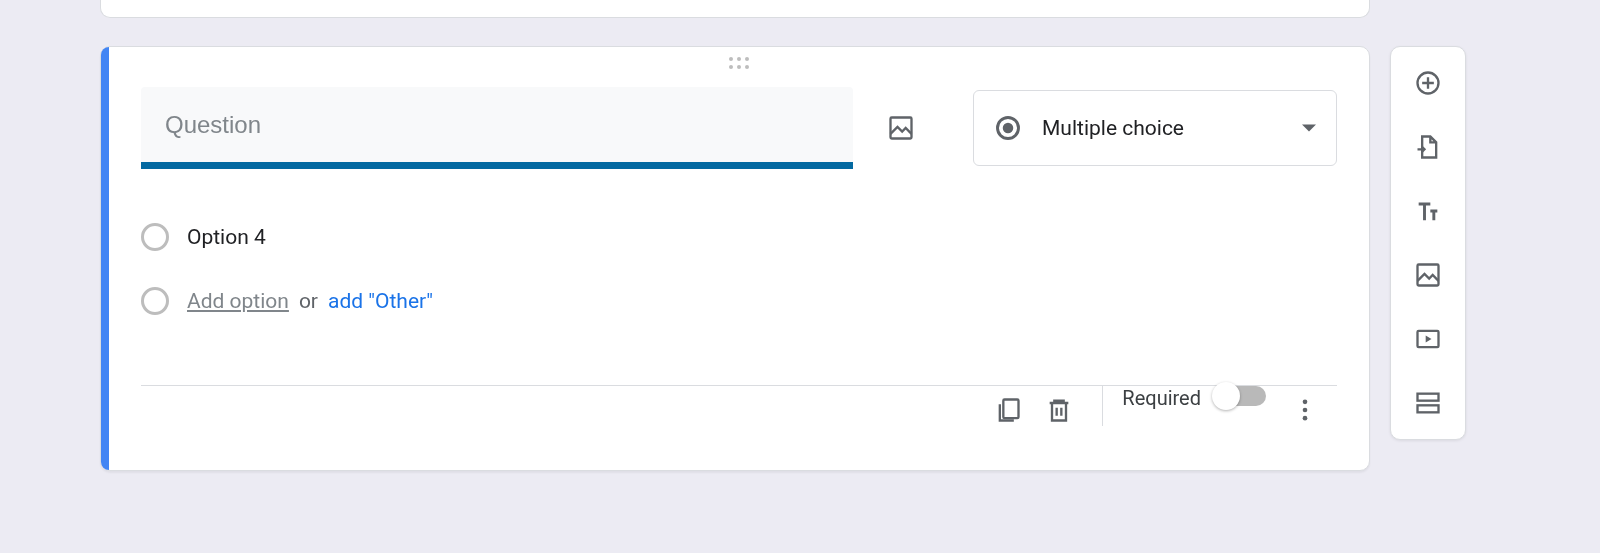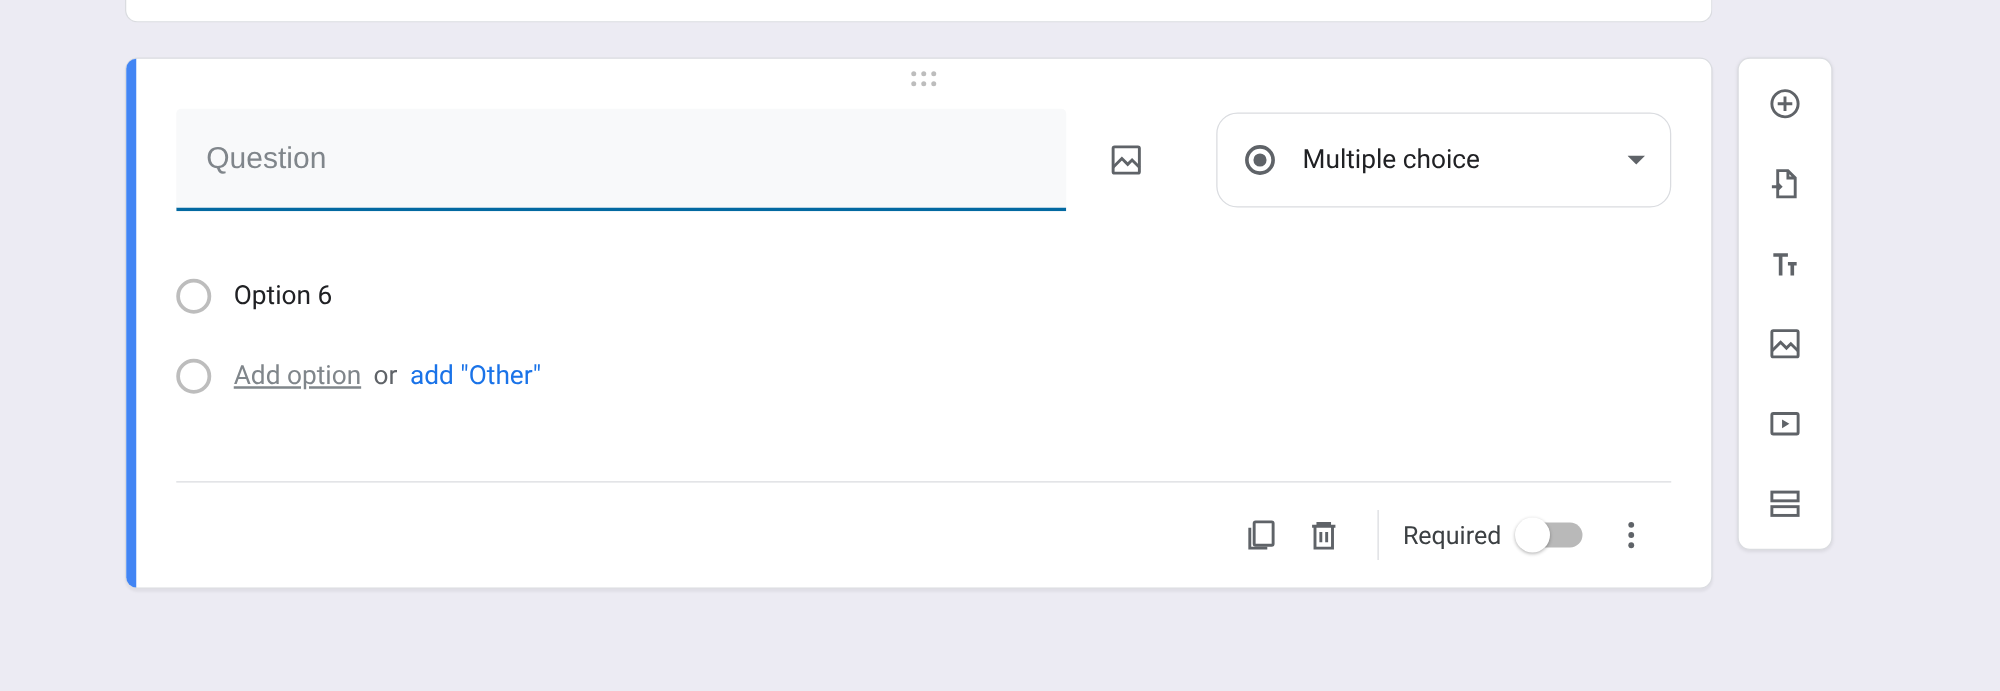"Question" .question-input { border-bottom: 3px solid #0369a1 -> 7px solid #0369a1 }
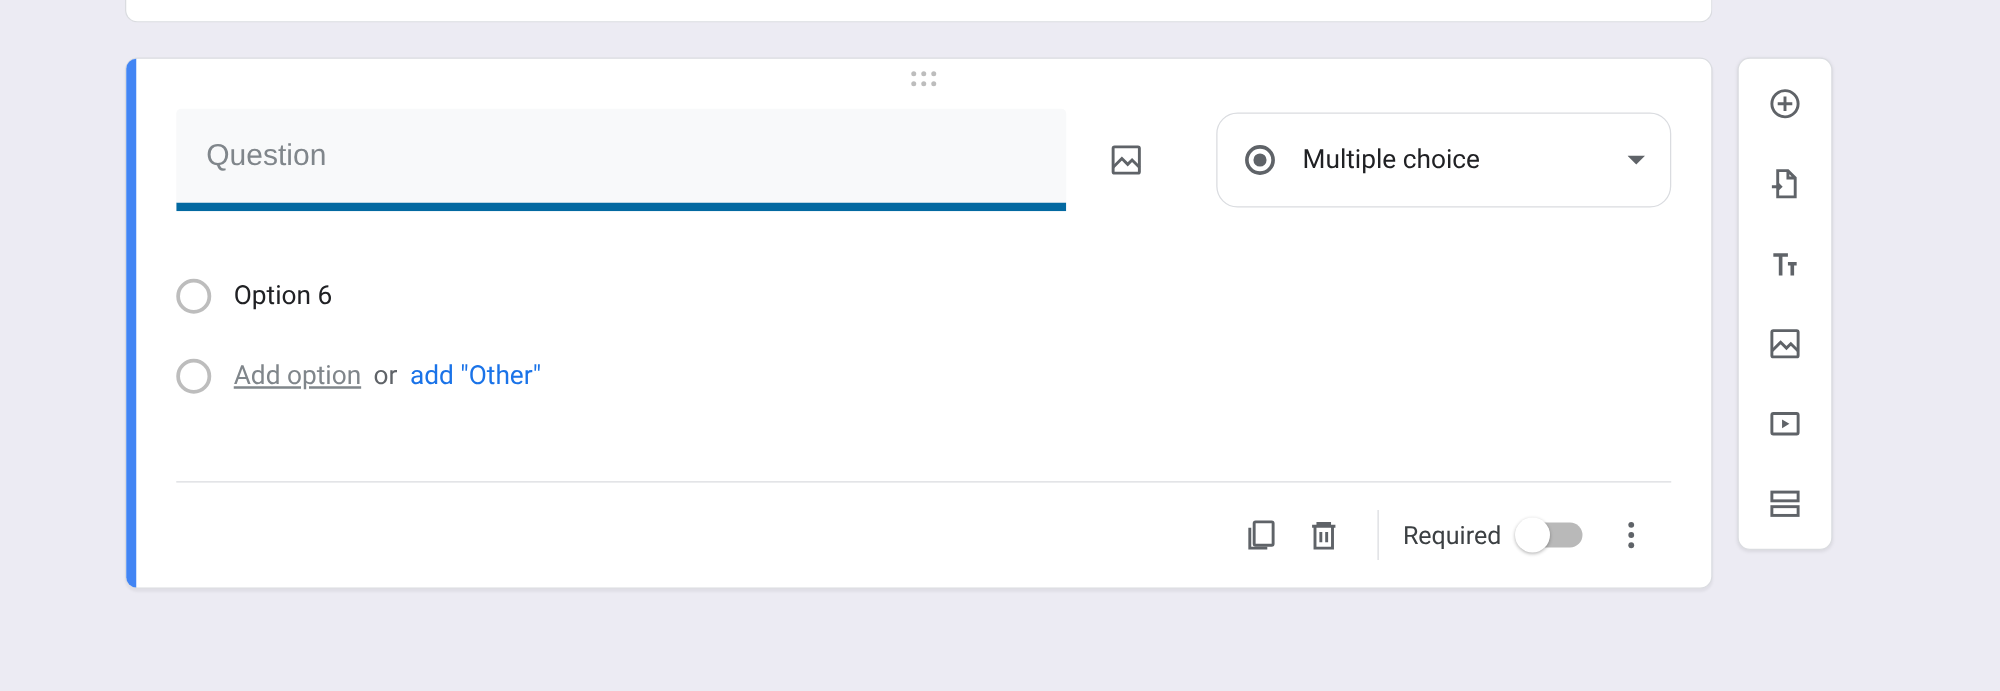"Multiple choice" .type-select { border-radius: 17px -> 6px }
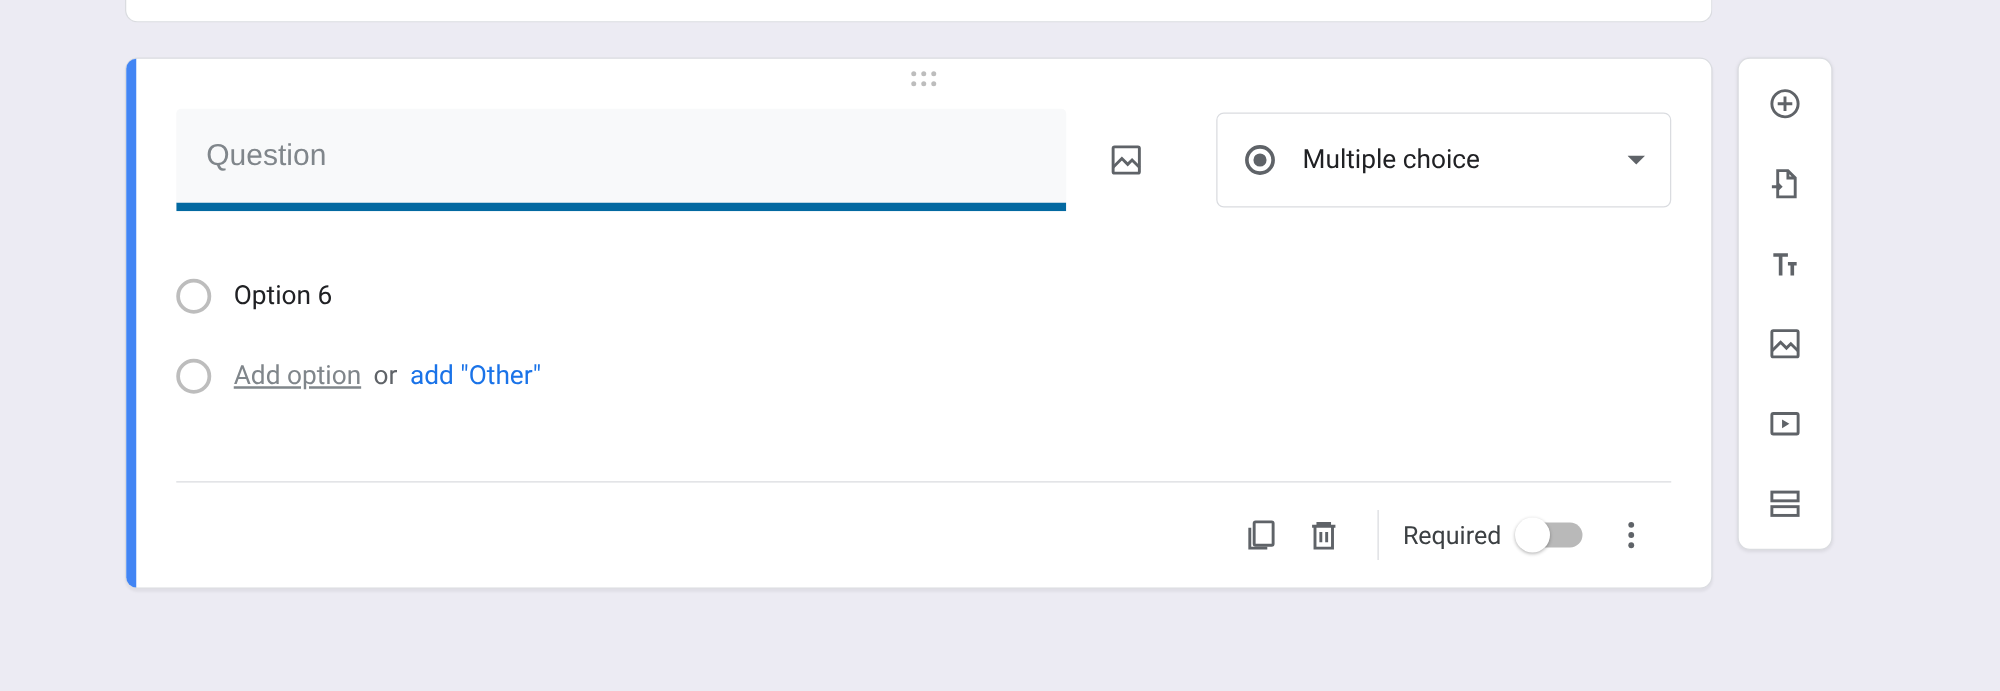"Option 6" span.option-text { text: 6 -> 4 }
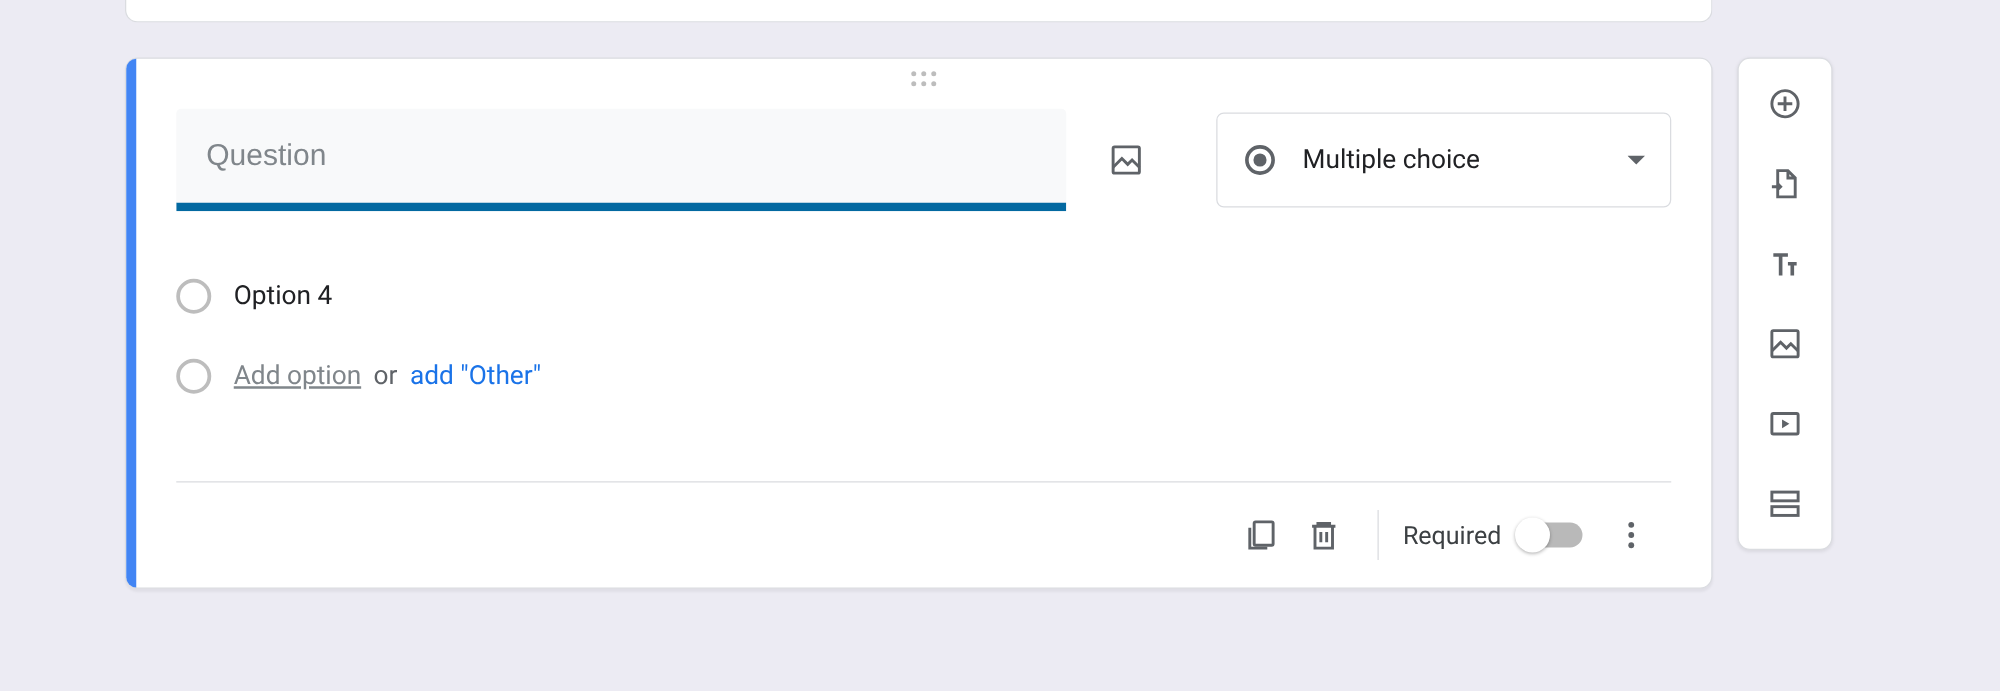"Required" .card-footer { align-items: center -> none }
